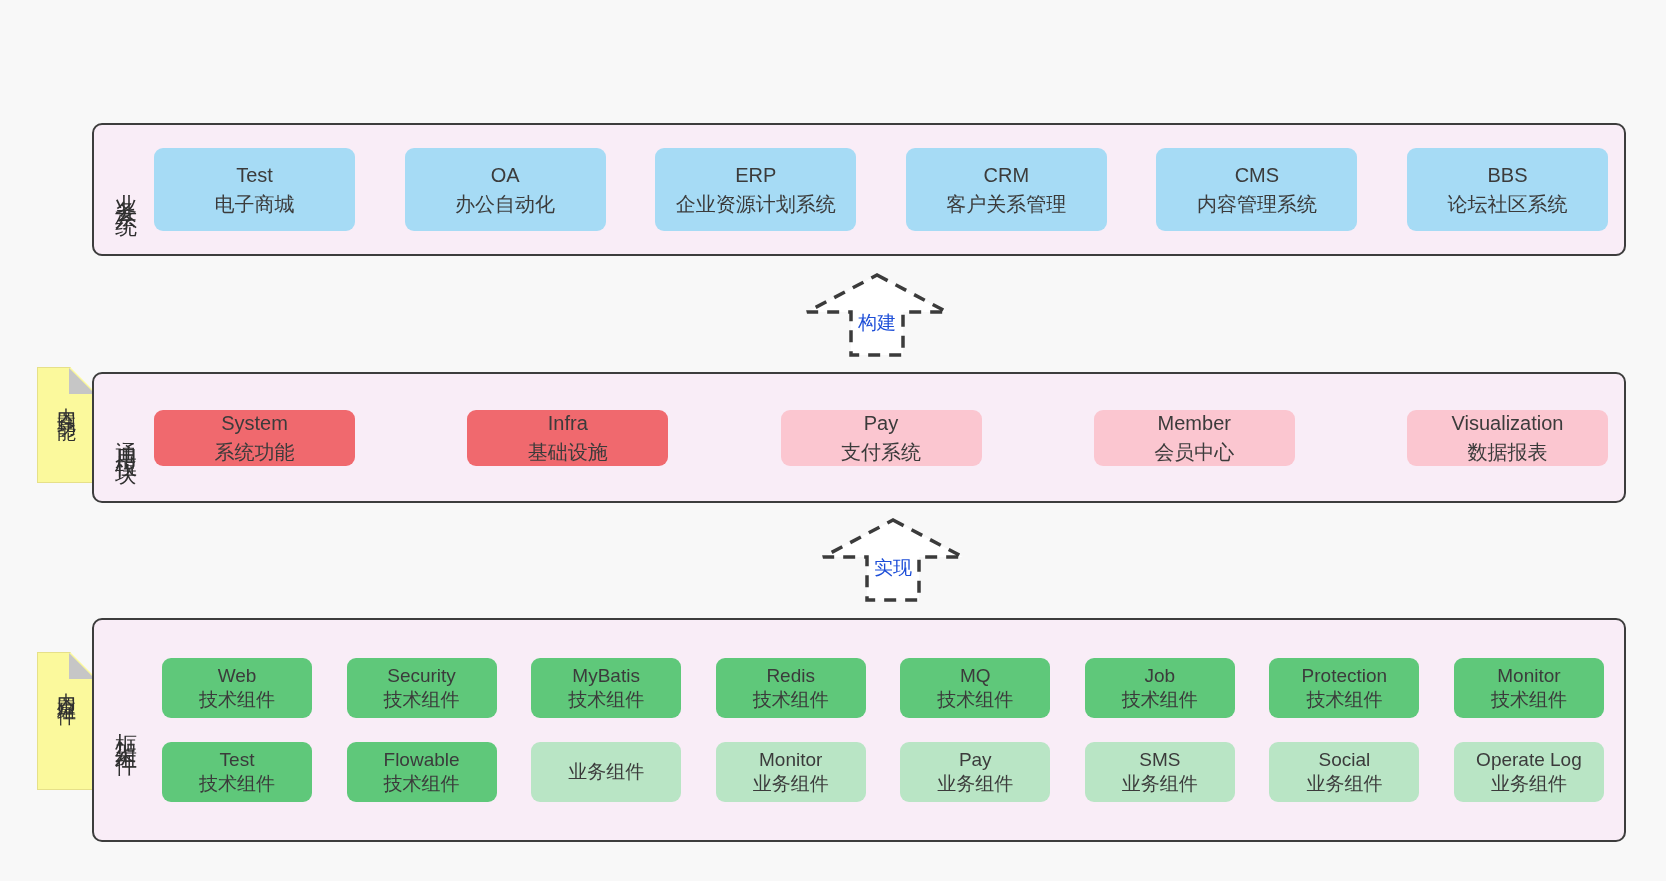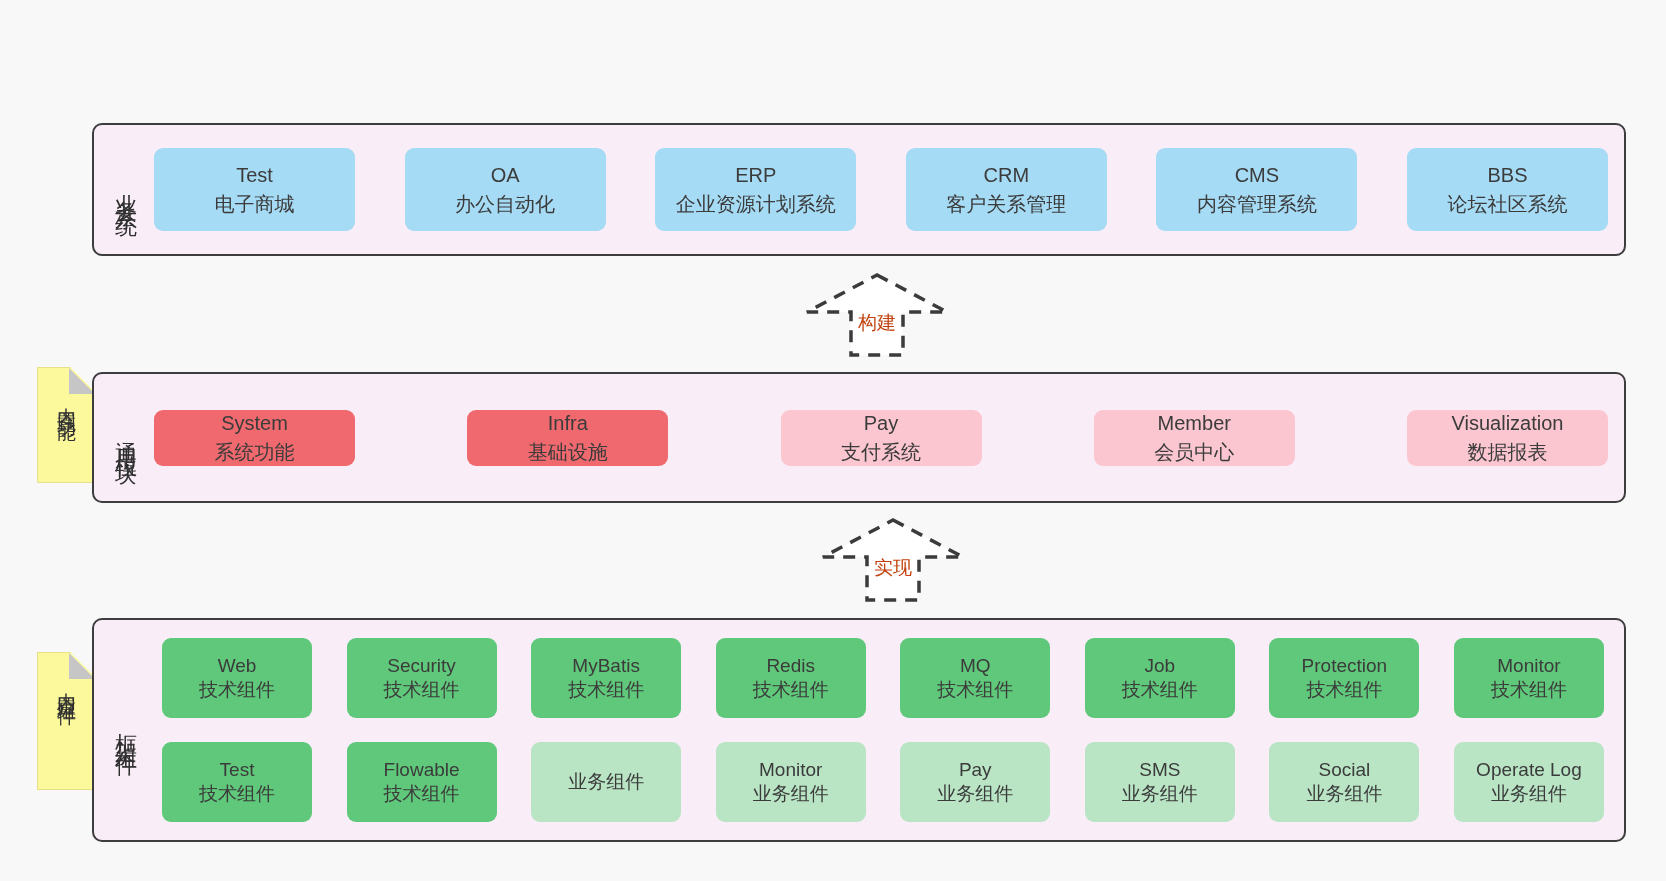"构建" .arrow-label { color: #c2410c -> #1d4ed8 }
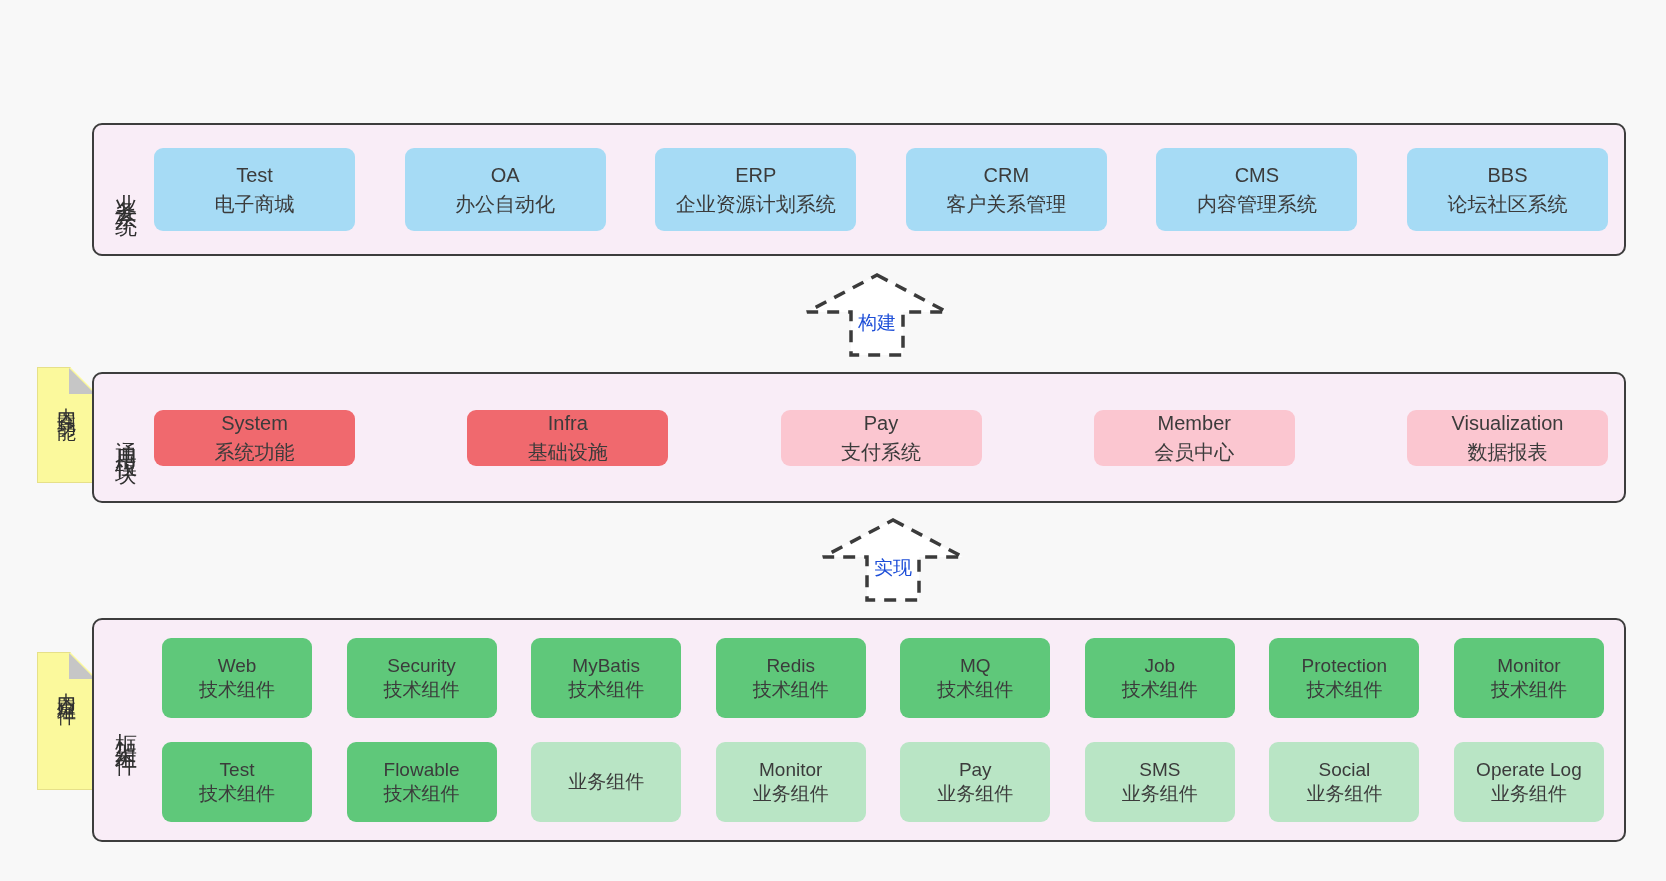"Web" .layer3 .box { height: 80px -> 60px }
